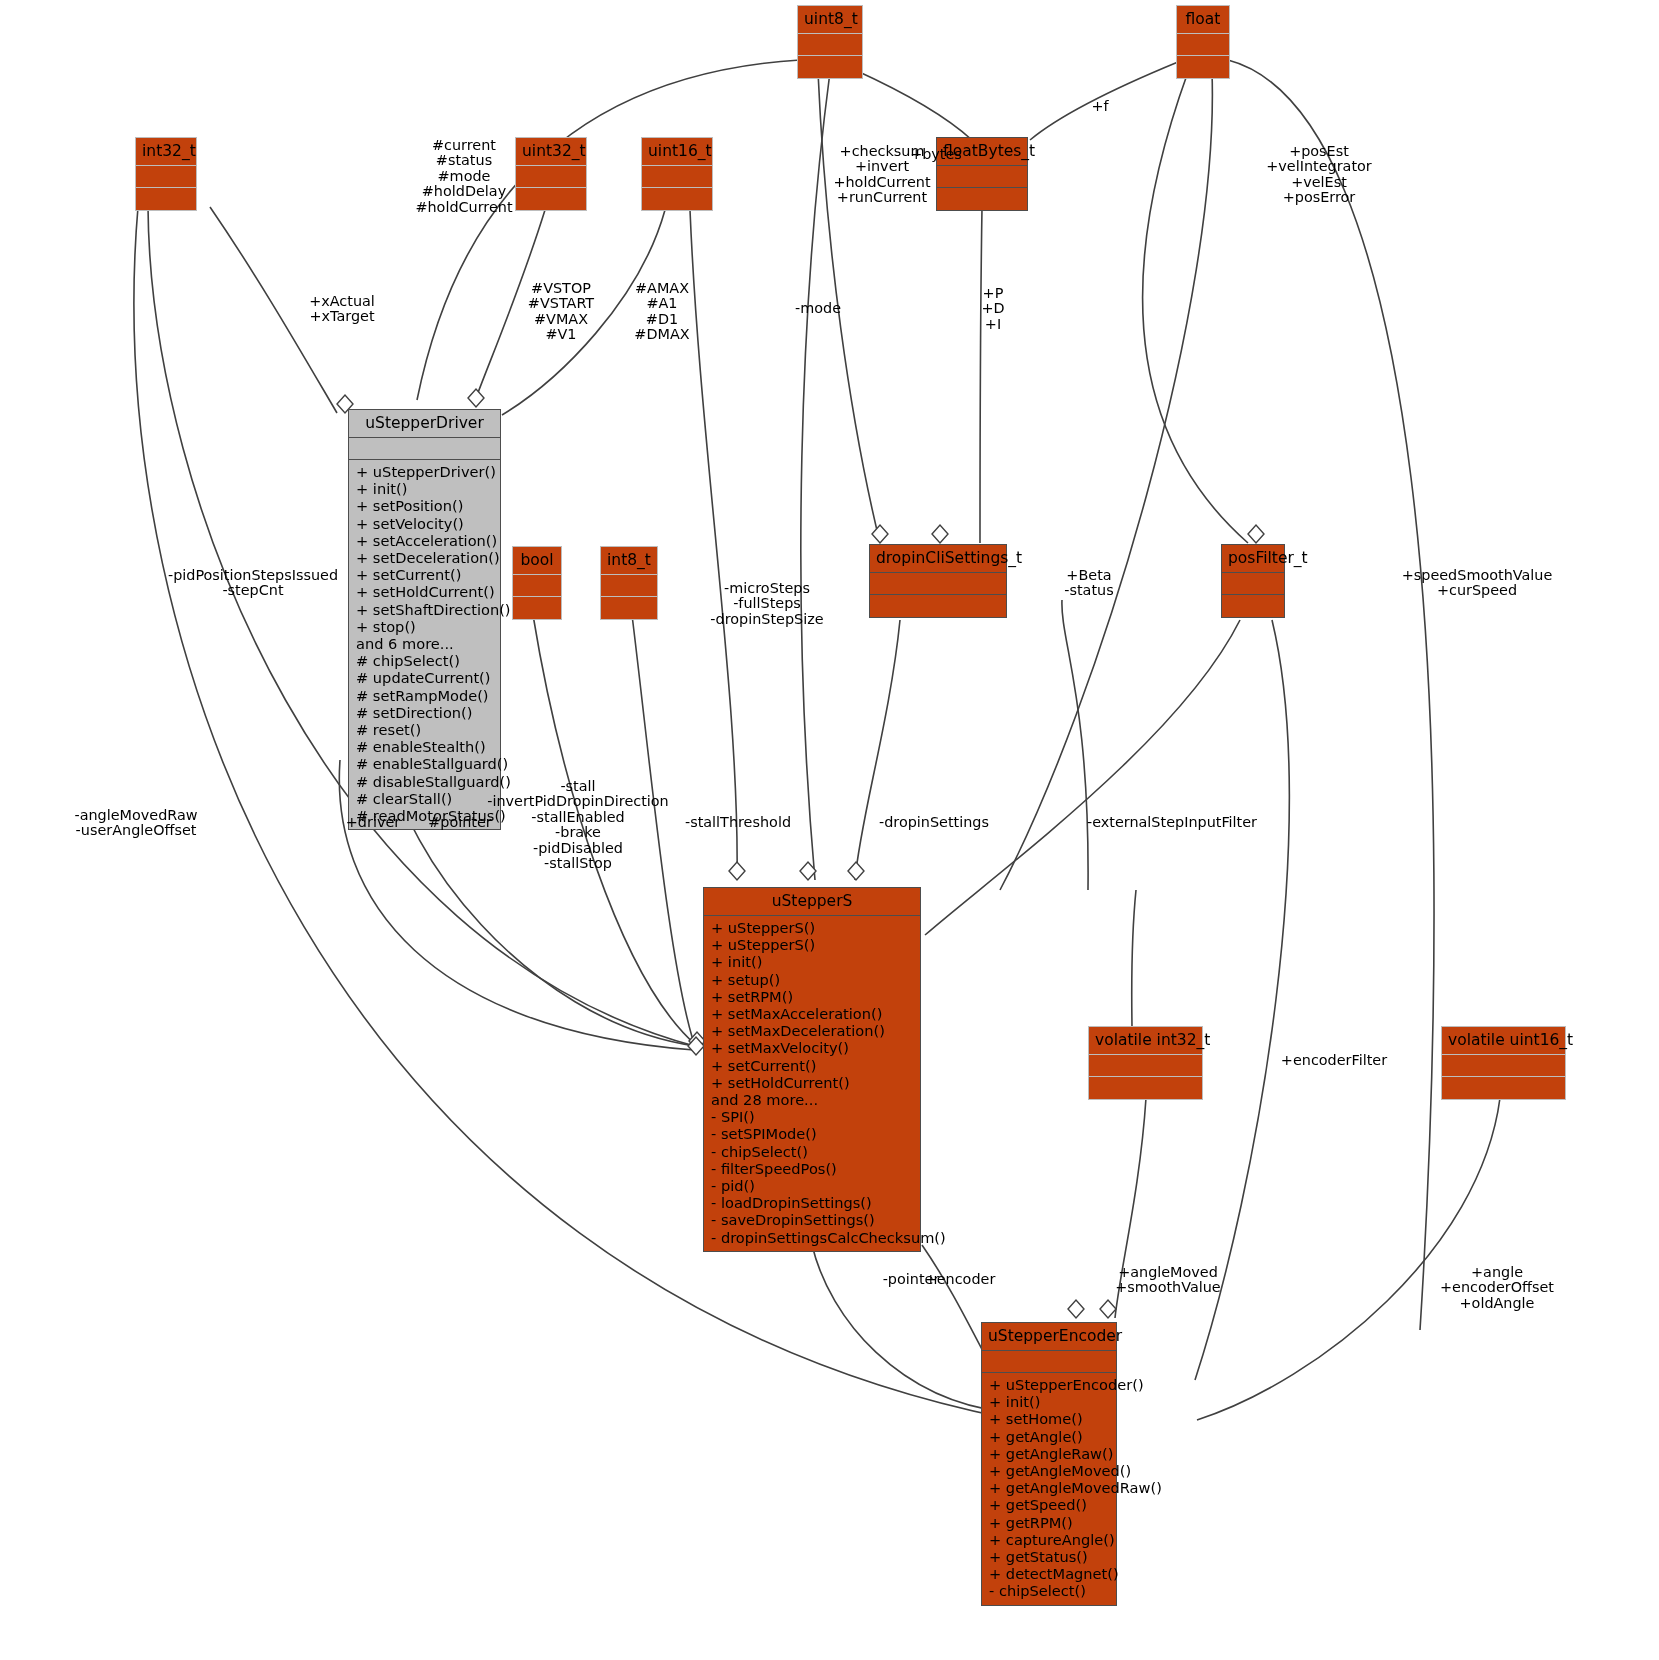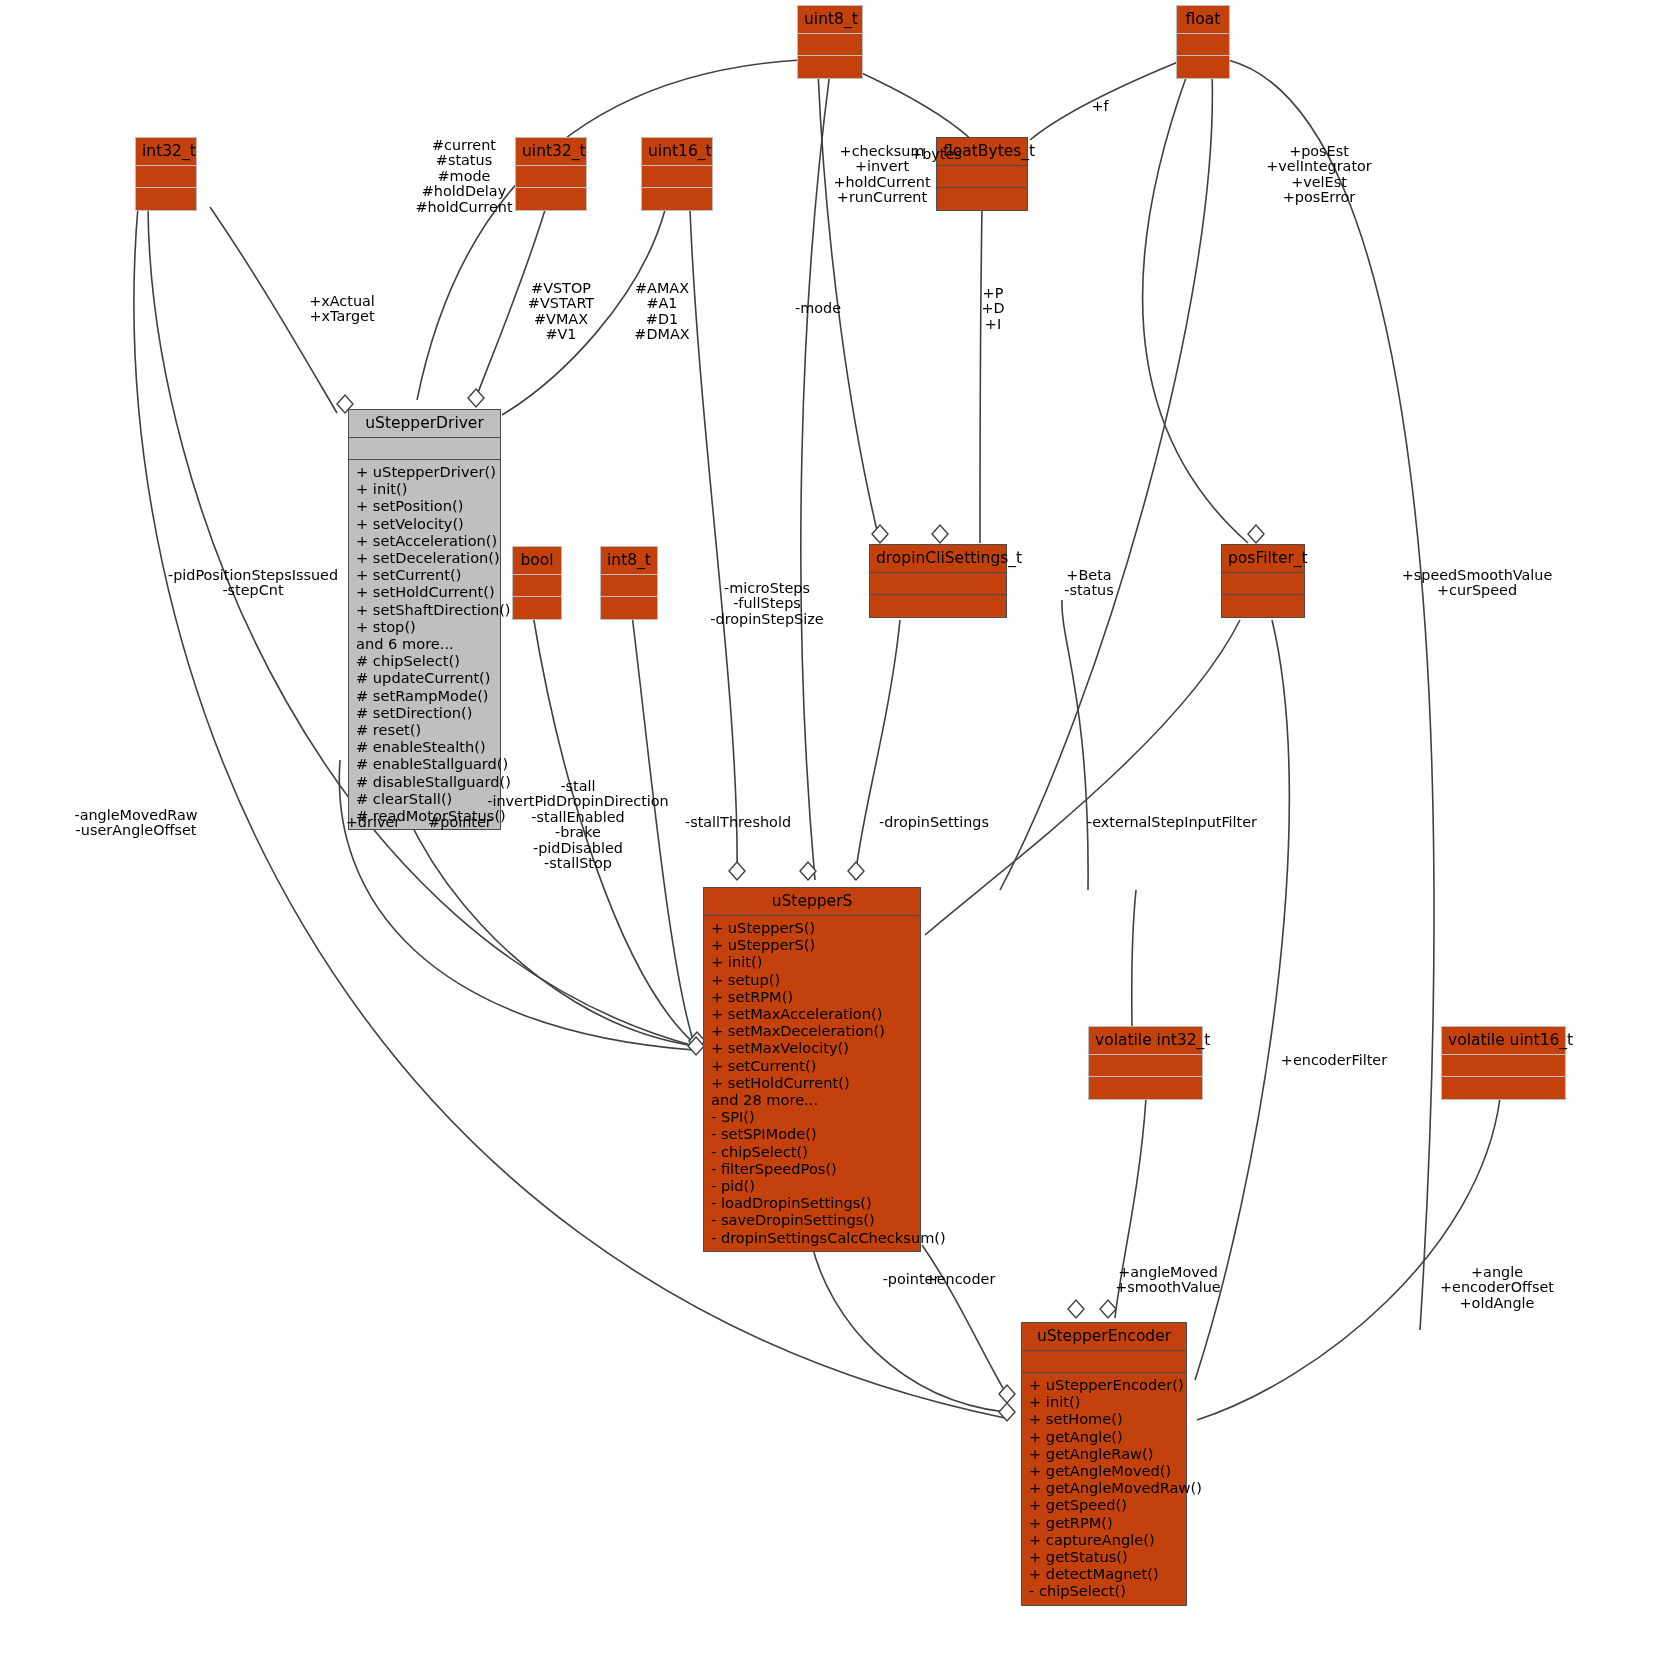"posFilter_t" div.node { width: 84px -> 64px }
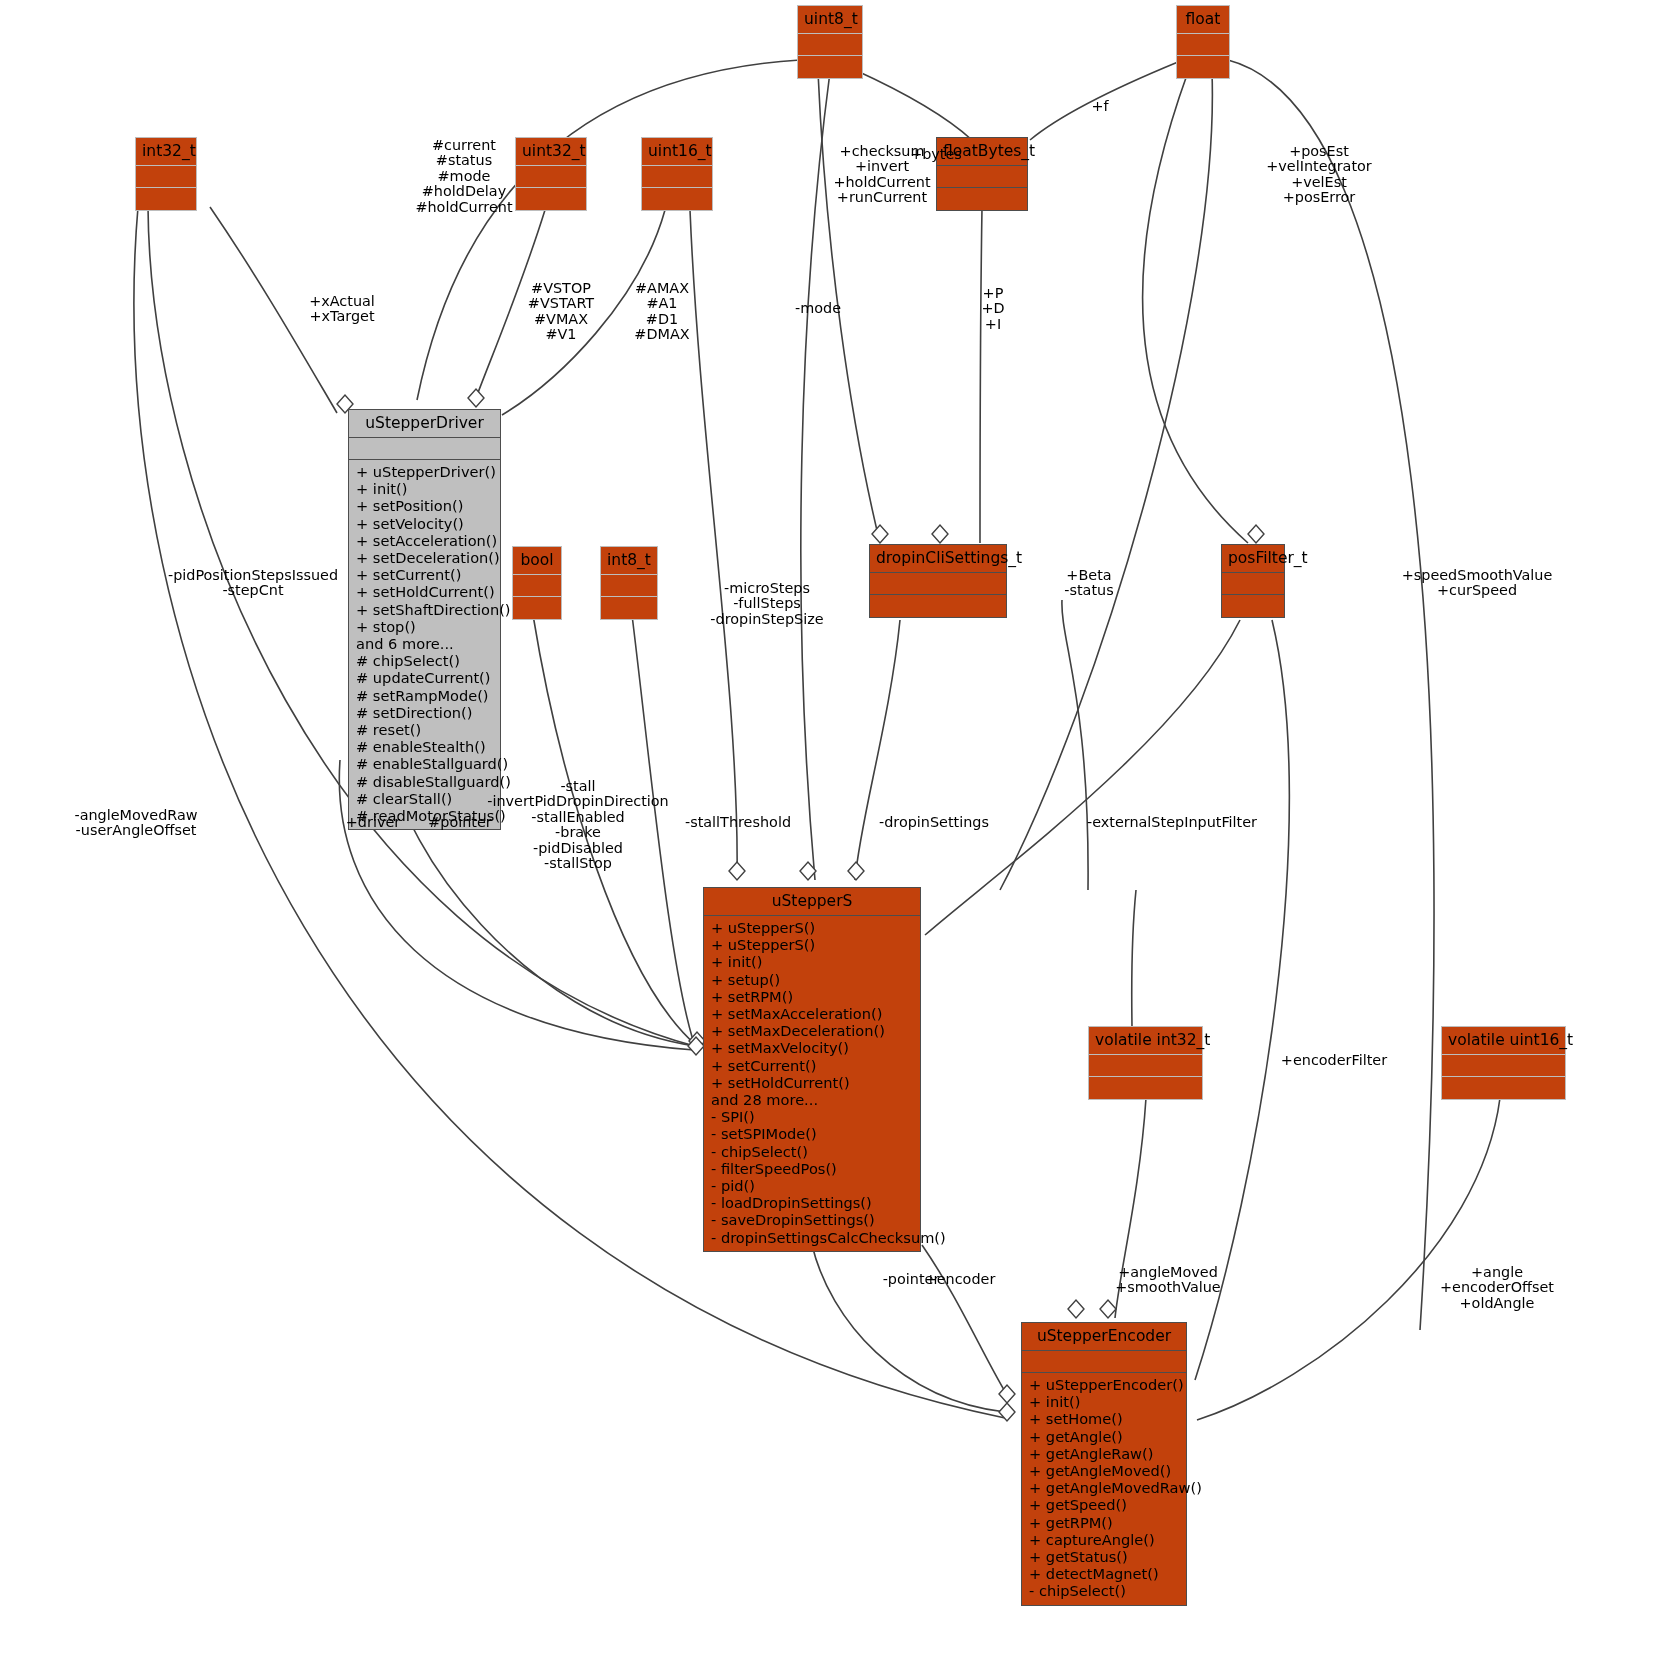"uStepperEncoder" div.node { left: 1021px -> 981px; width: 166px -> 136px }
